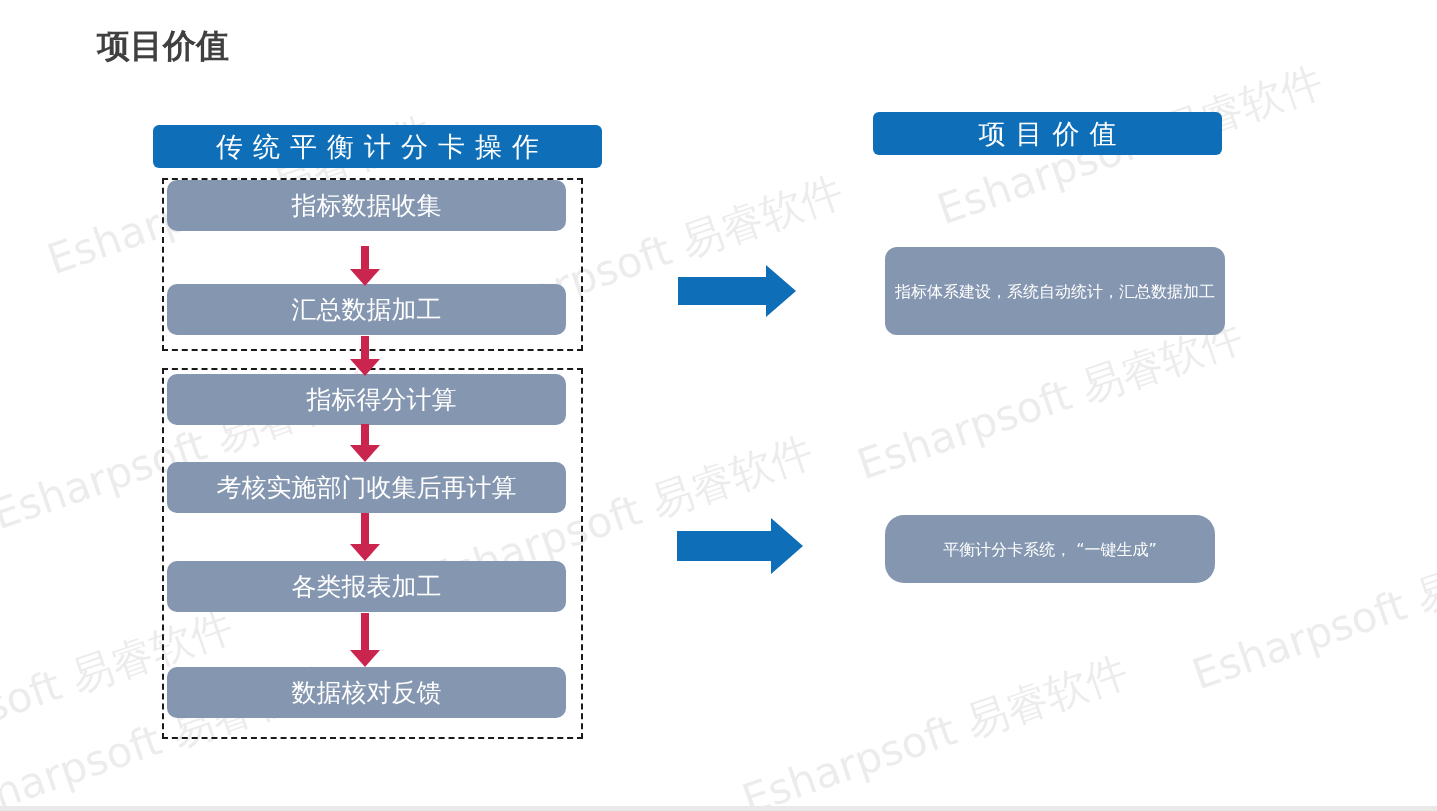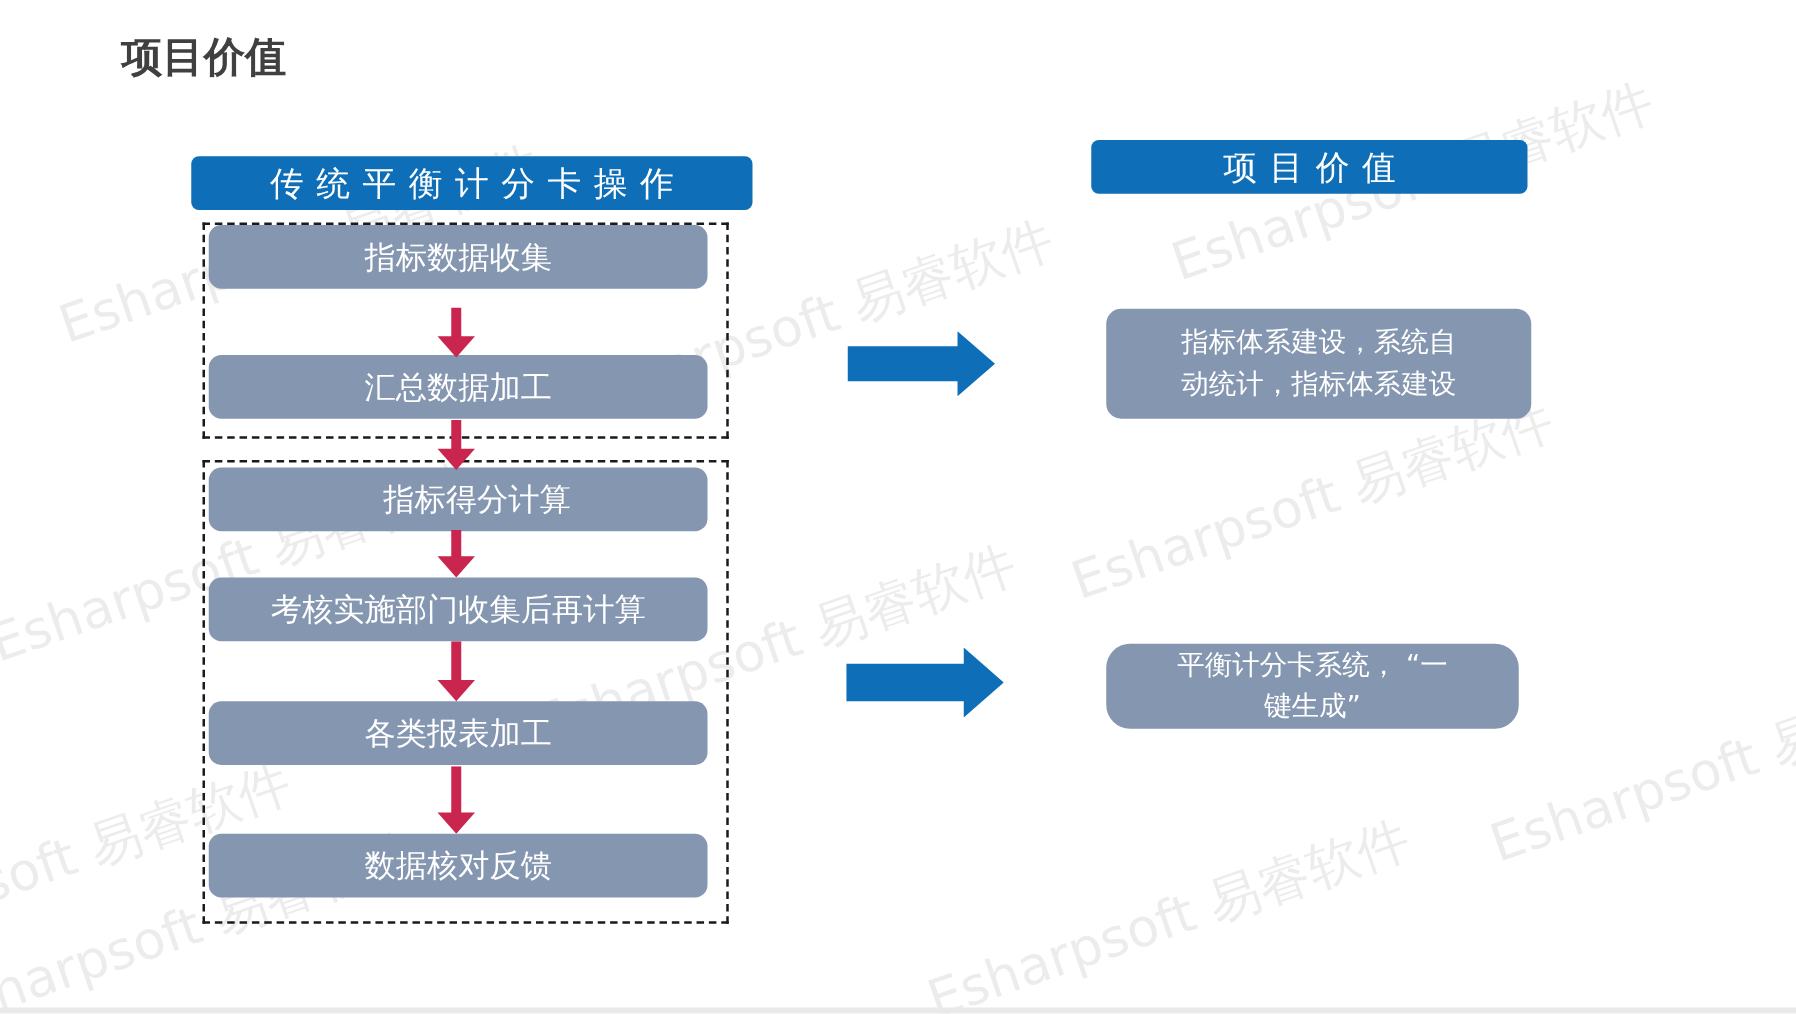"指标体系建设，系统自" .result { flex-direction: column -> row; font-size: 22px -> 16px }
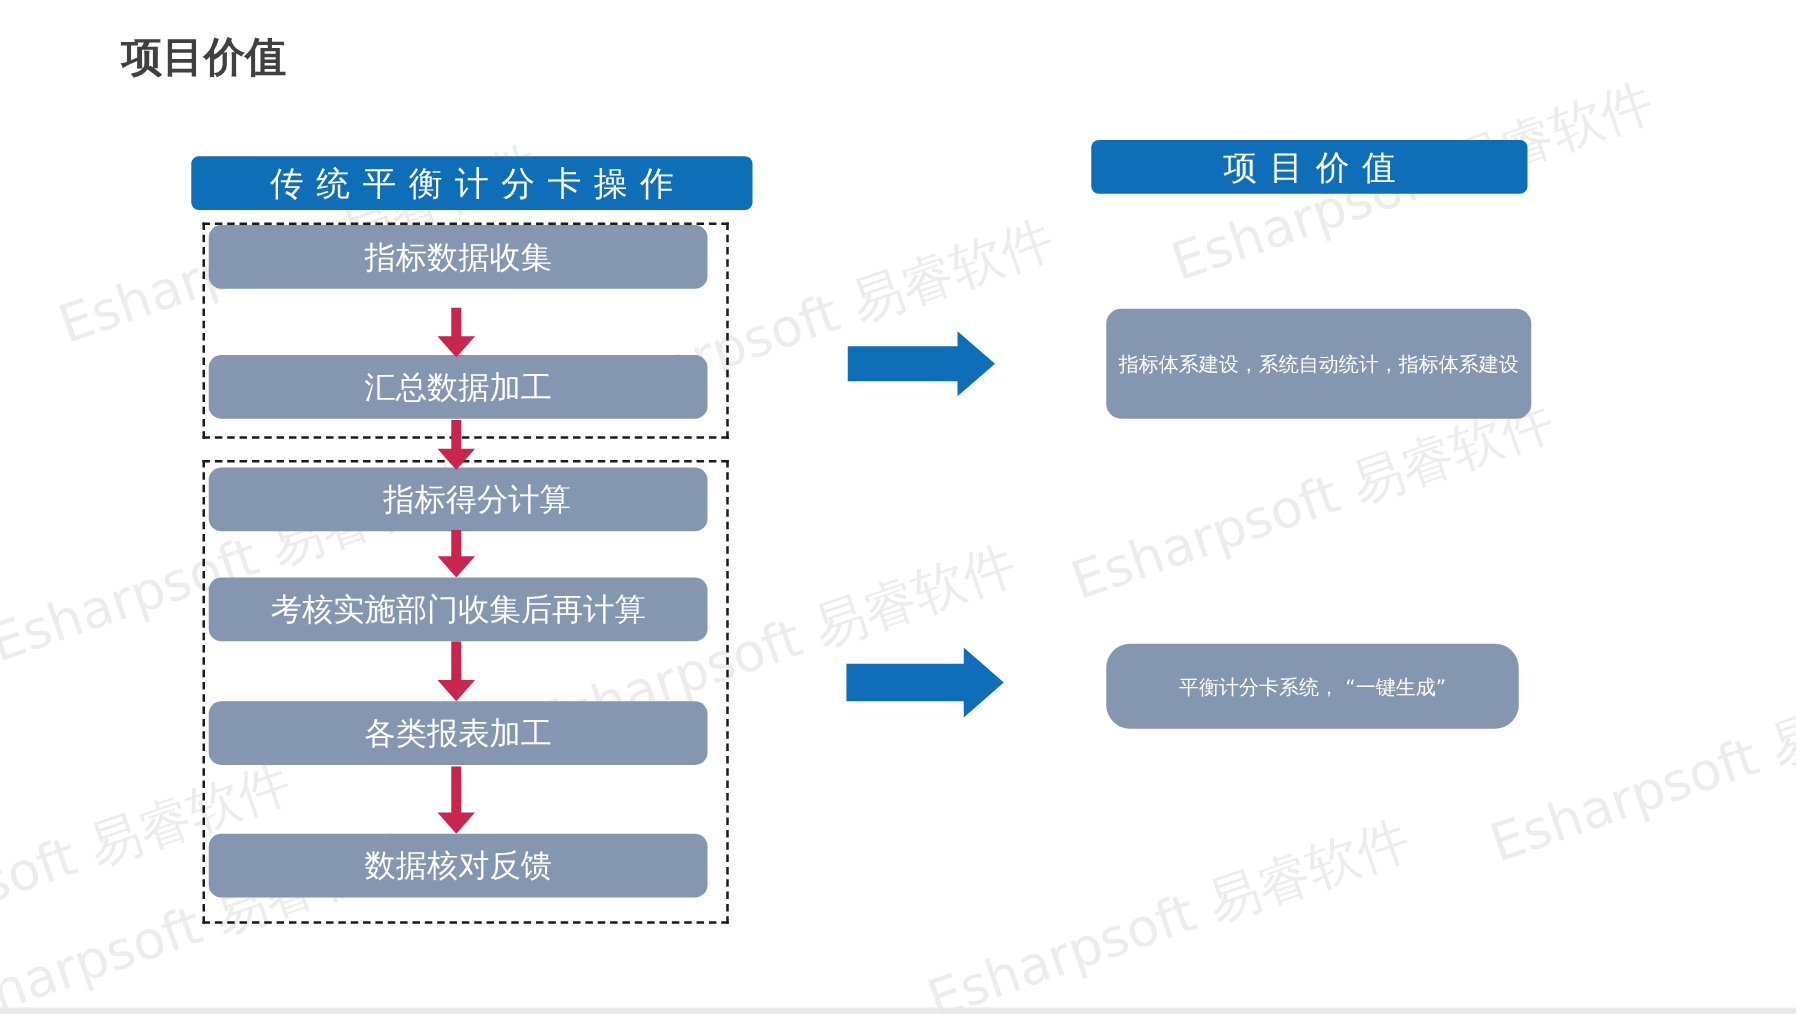"动统计，指标体系建设" span { text: 指标体系建设 -> 汇总数据加工 }
